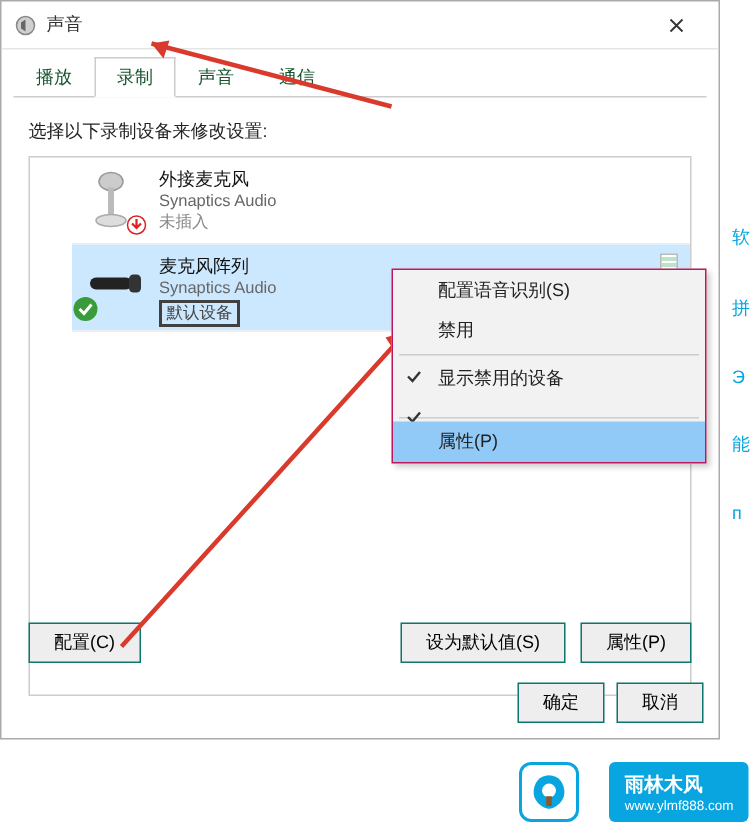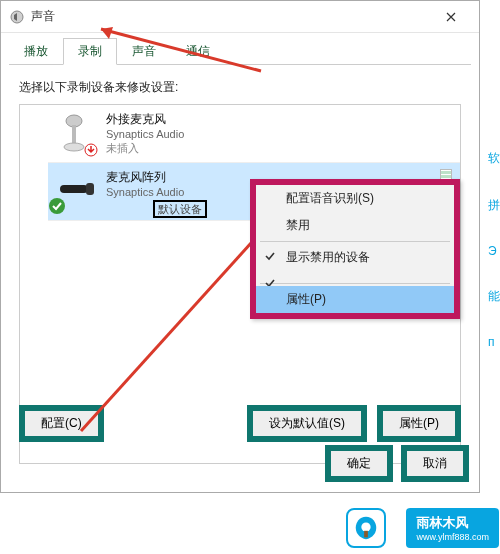"配置语音识别(S)" .context-menu { border: 6px solid #be185d -> 1px solid #be185d; left: 249px -> 260px }
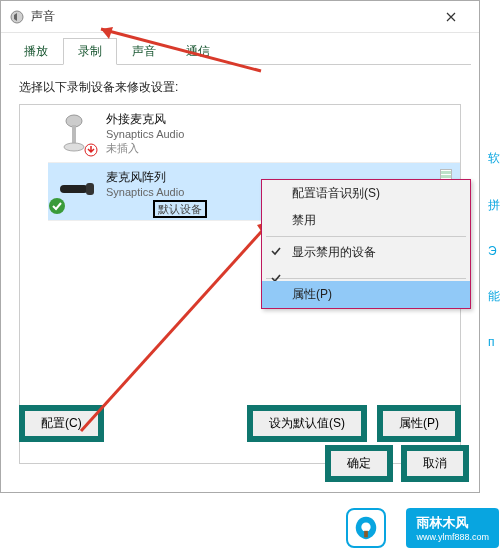"默认设备" .default-box { border: 2px solid #000000 -> 2px solid #404040; margin-left: 47px -> none }
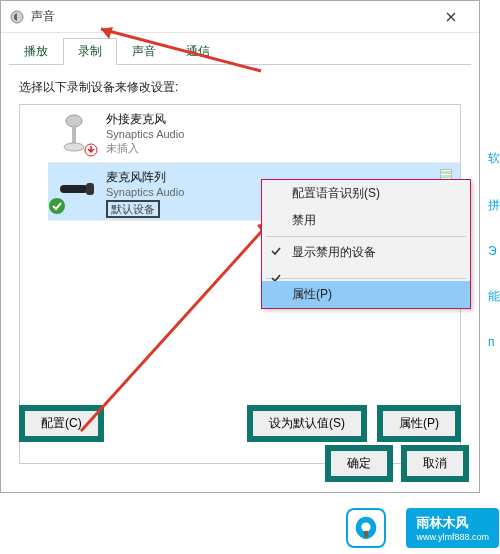"配置(C)" .btn { border: 6px solid #0f766e -> 1px solid #0f766e }
